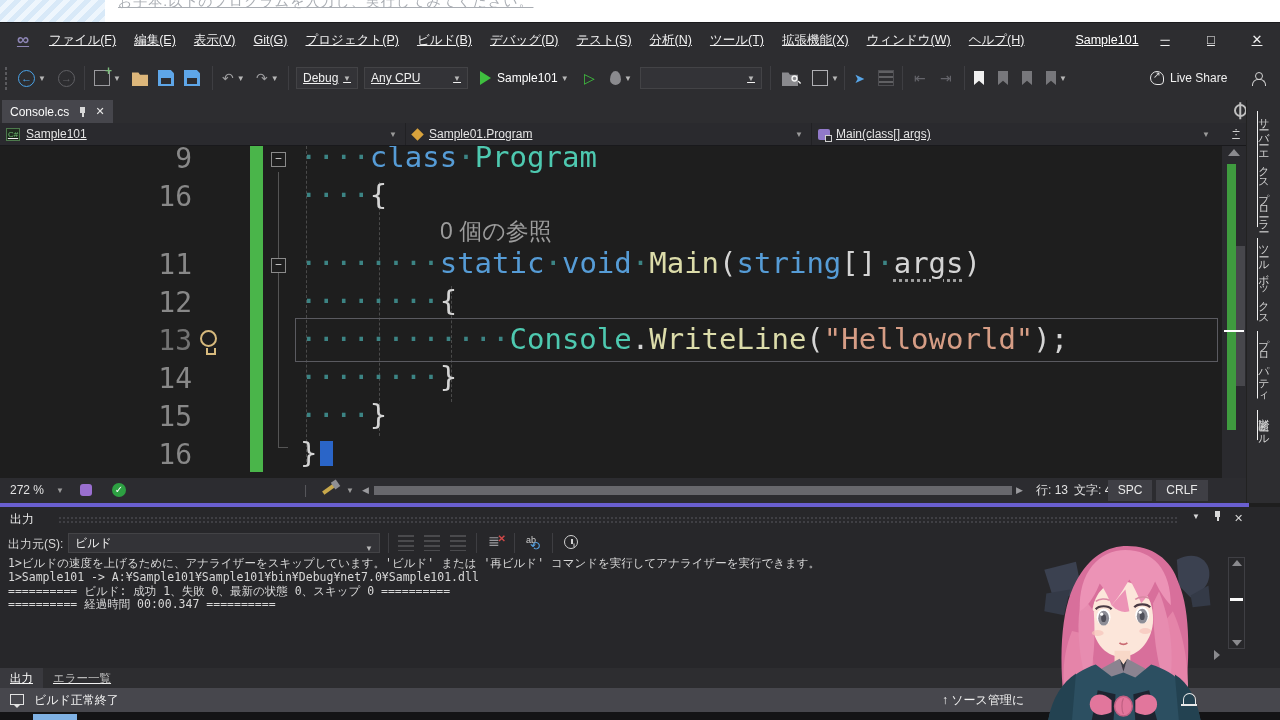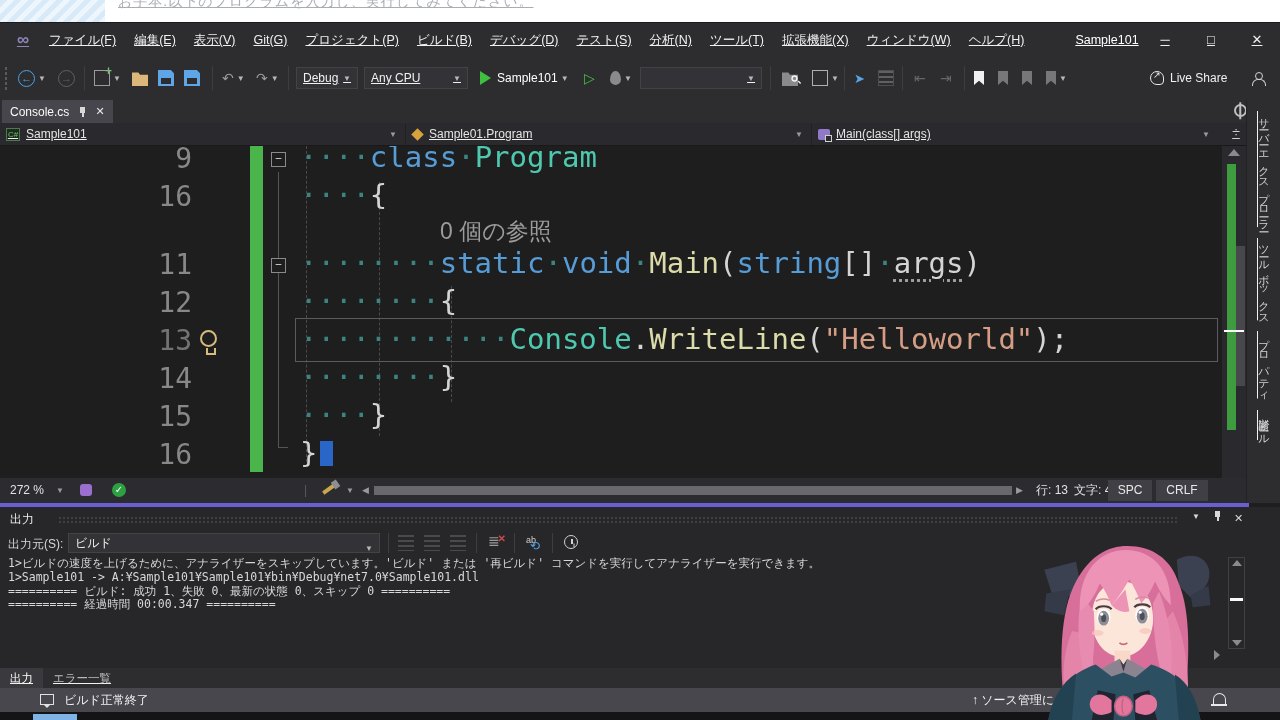"ビルド正常終了" .sb-item { margin-left: 30px -> none }
